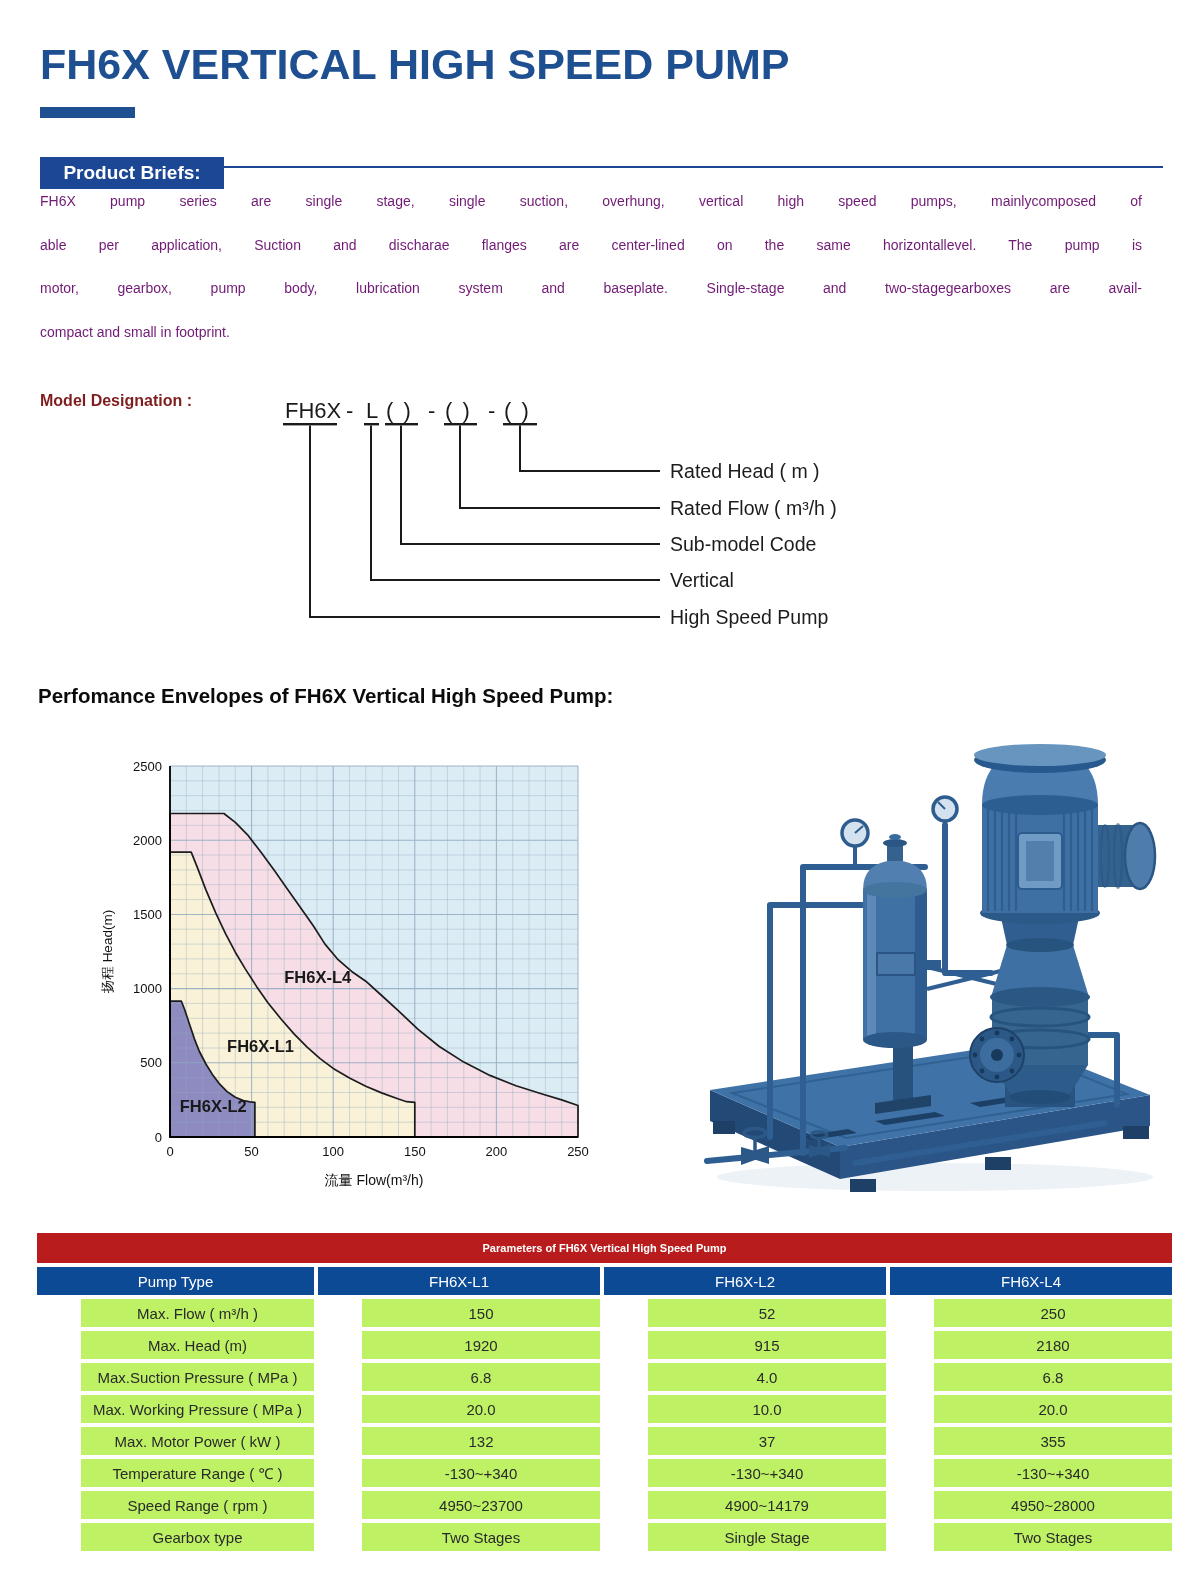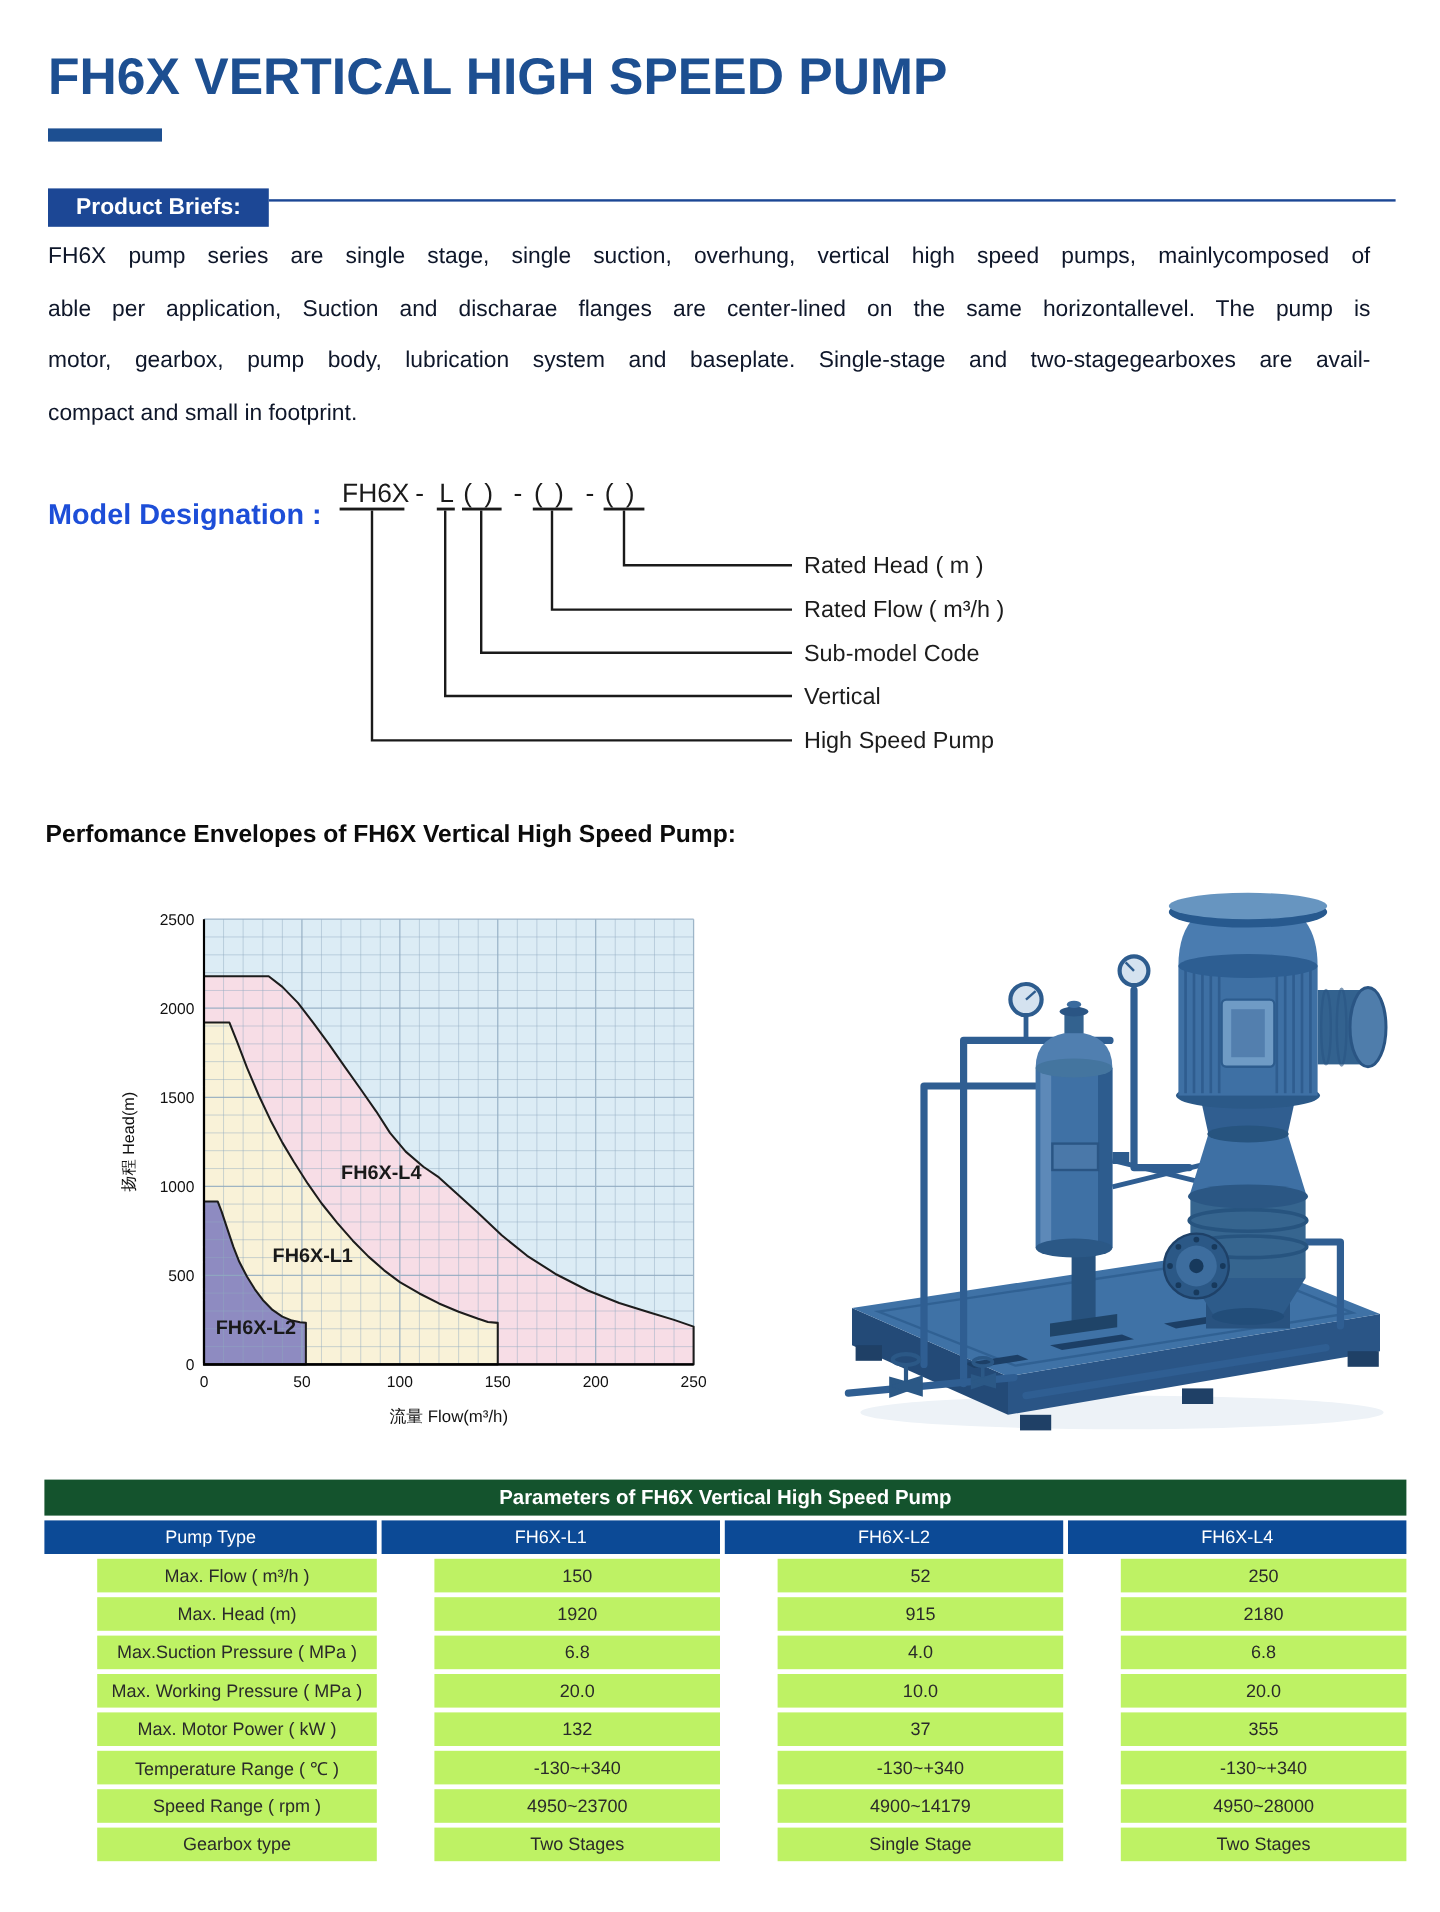"FH6X pump series are single" .briefs-text { color: #0f172a -> #701a75; font-size: 19px -> 14px; top: 192px -> 180px }
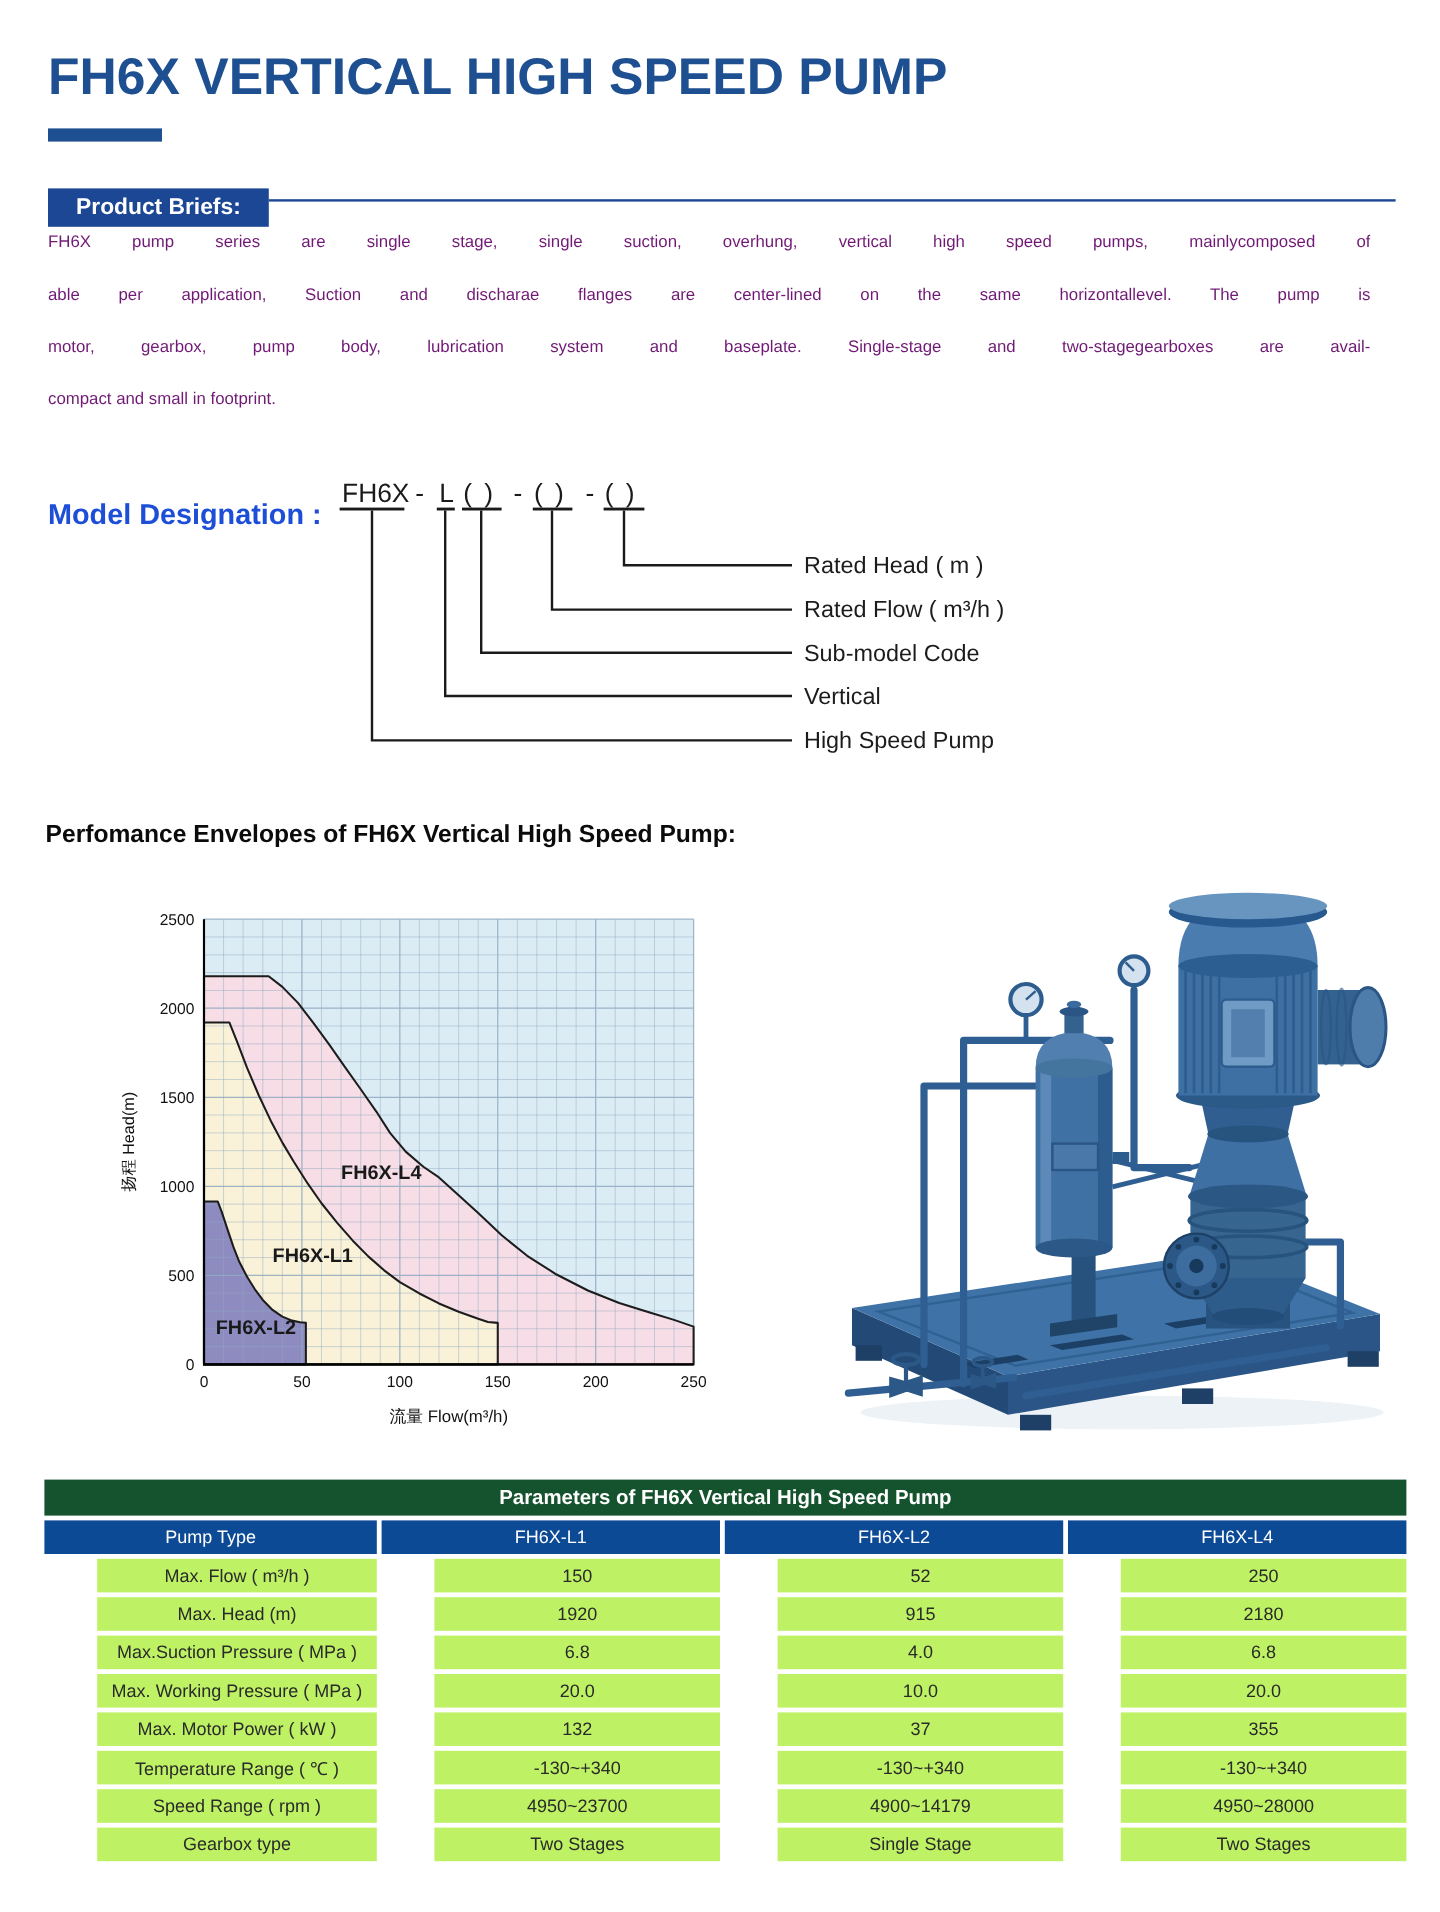"Model Designation :" .model-heading { color: #1d4ed8 -> #7f1d1d; font-size: 24px -> 16px; top: 416px -> 392px }
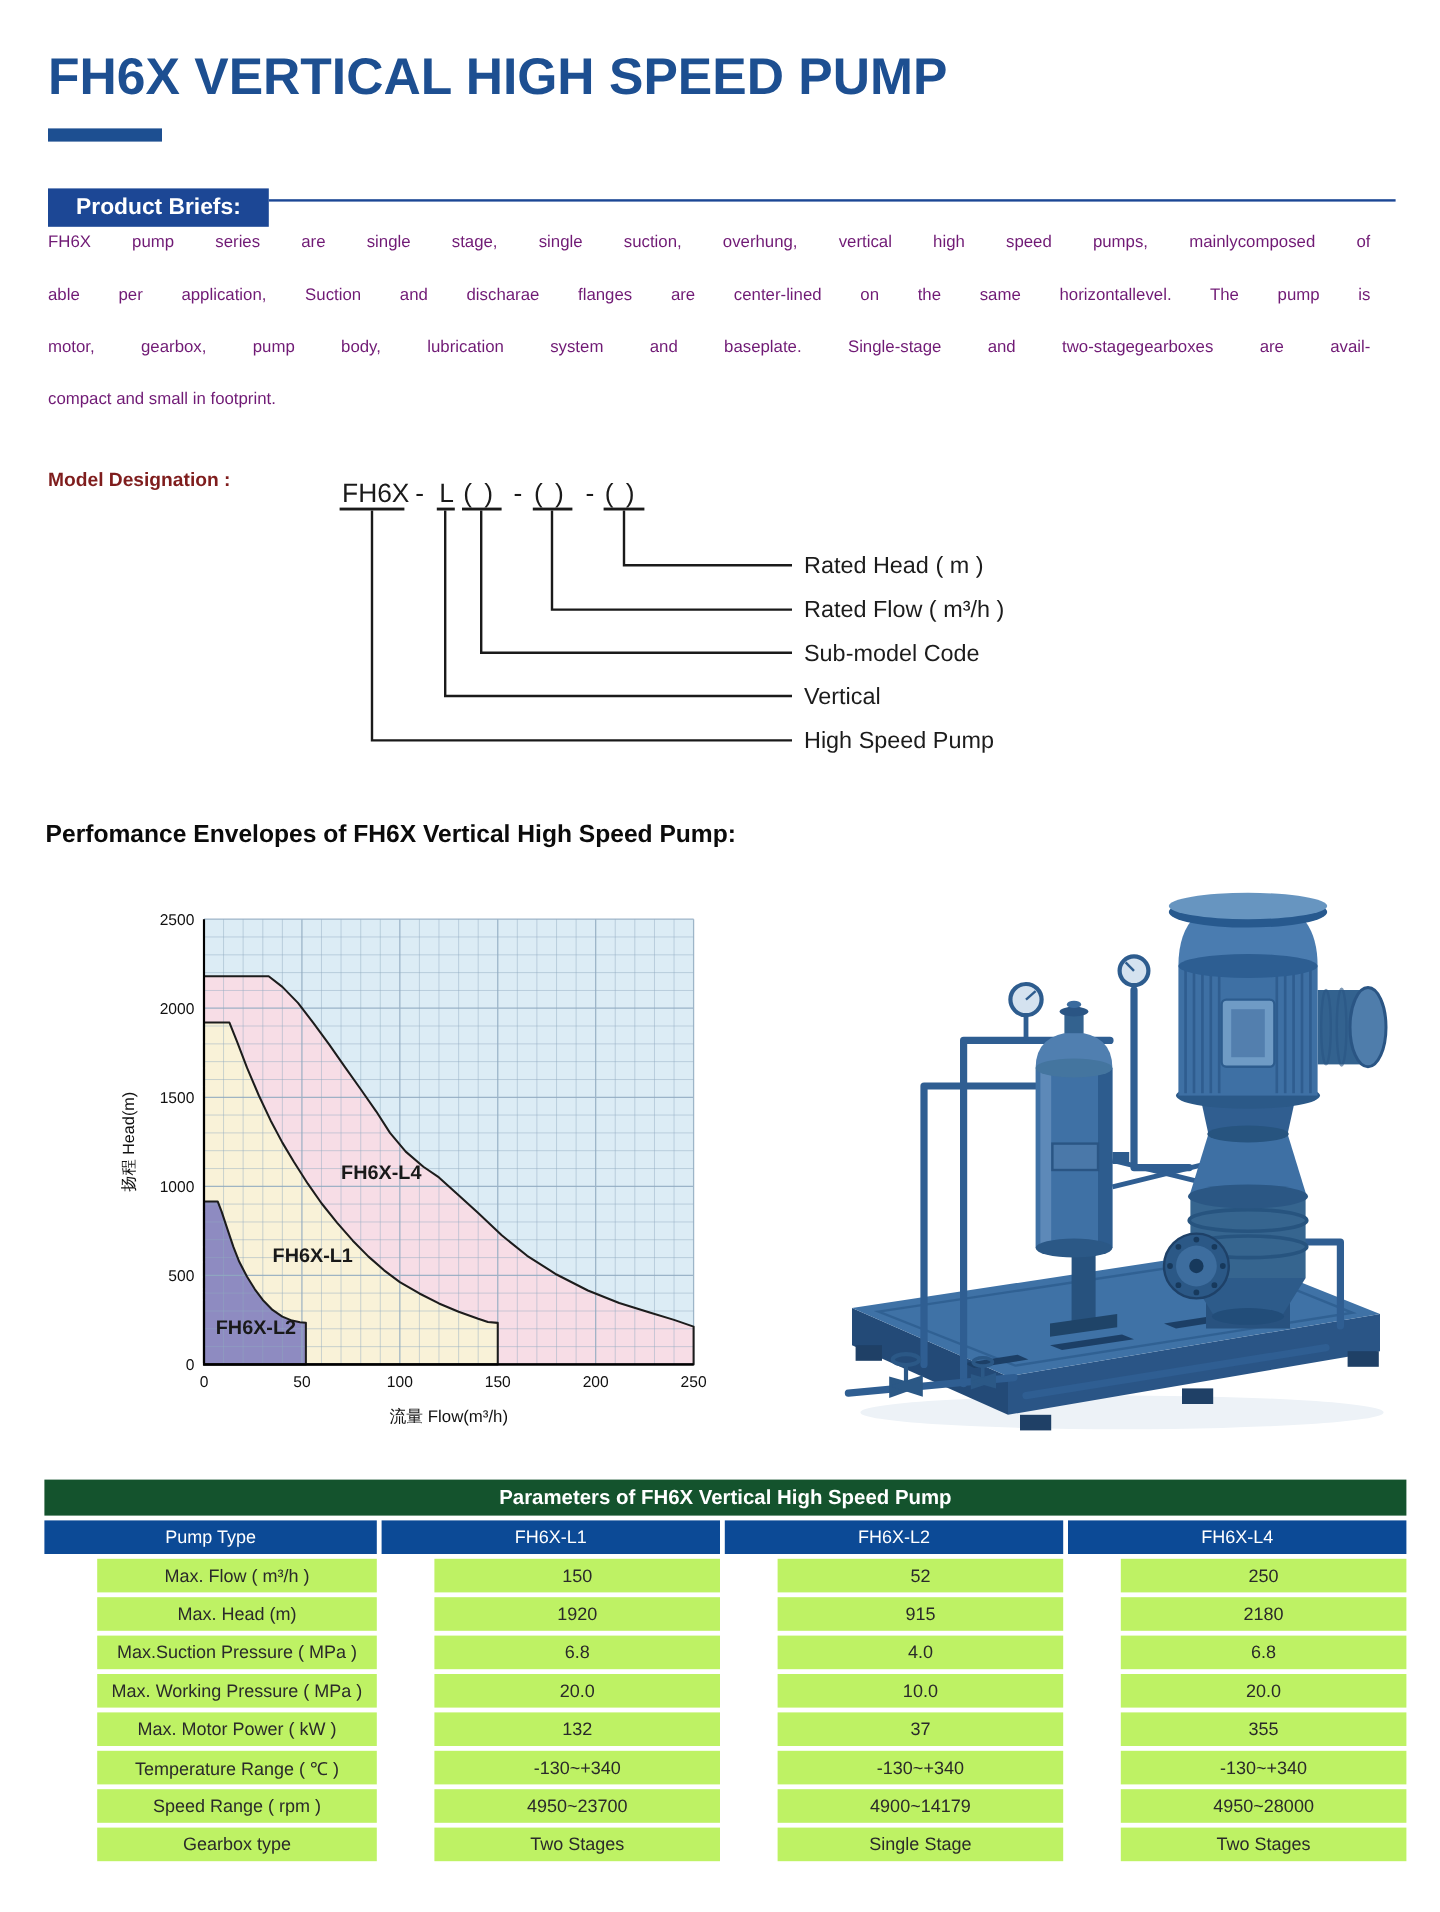"Parameters of FH6X Vertical High" .tbl-title { background: #14532d -> #b91c1c; font-size: 17px -> 11px }
